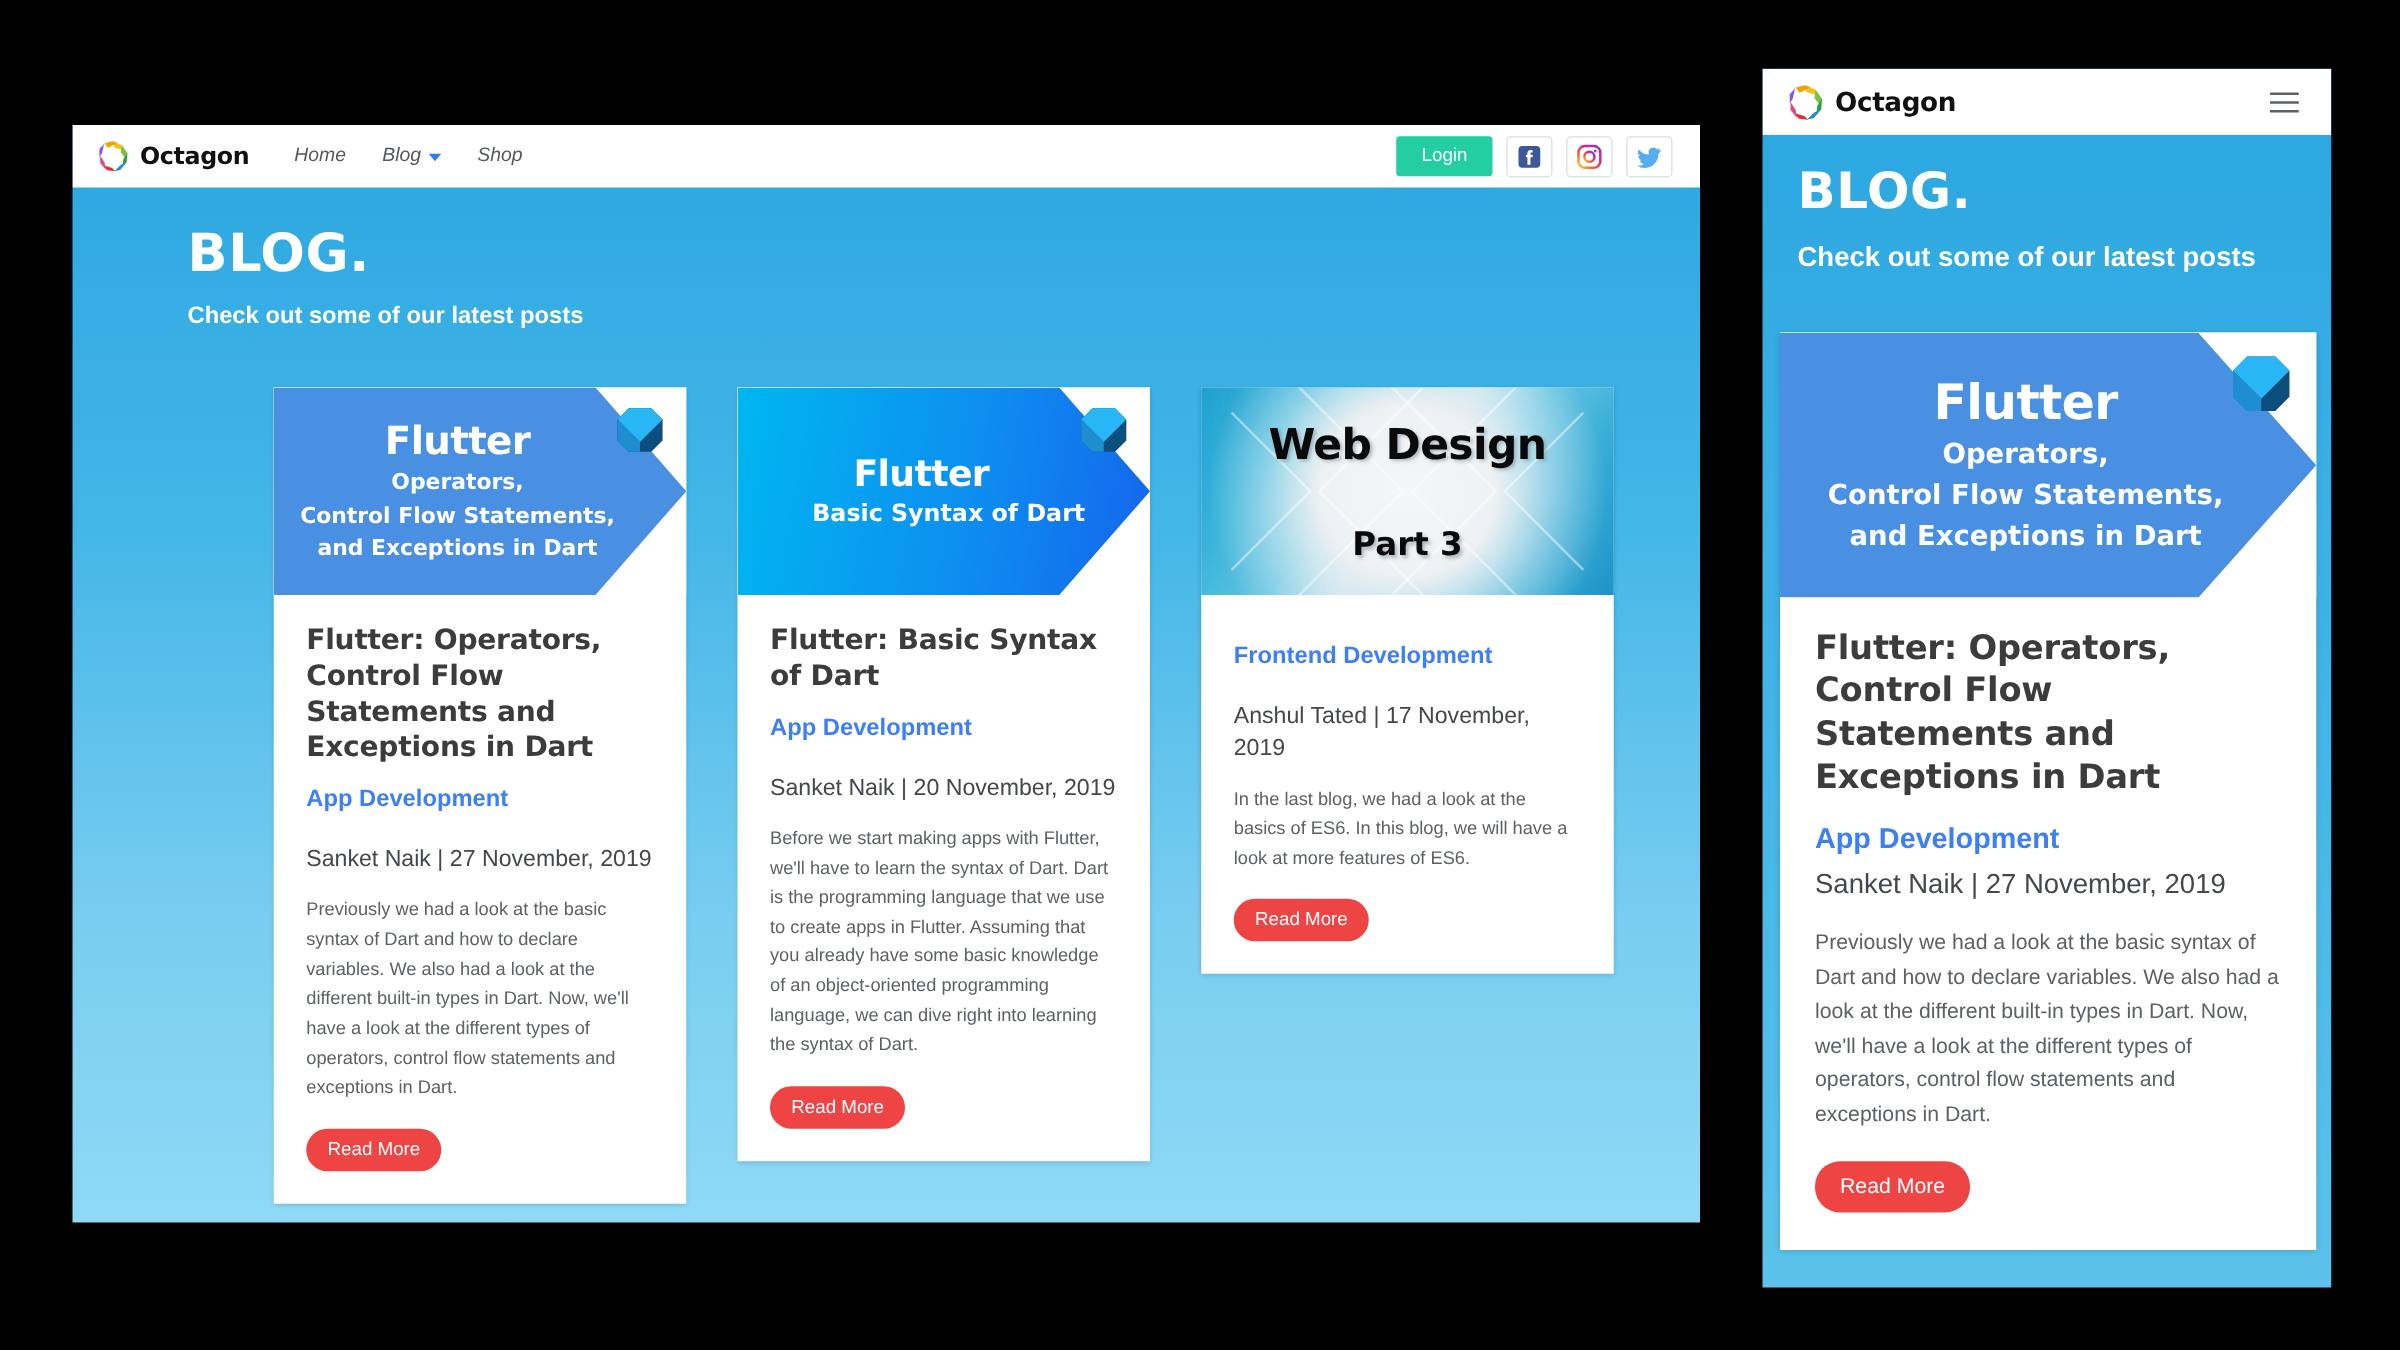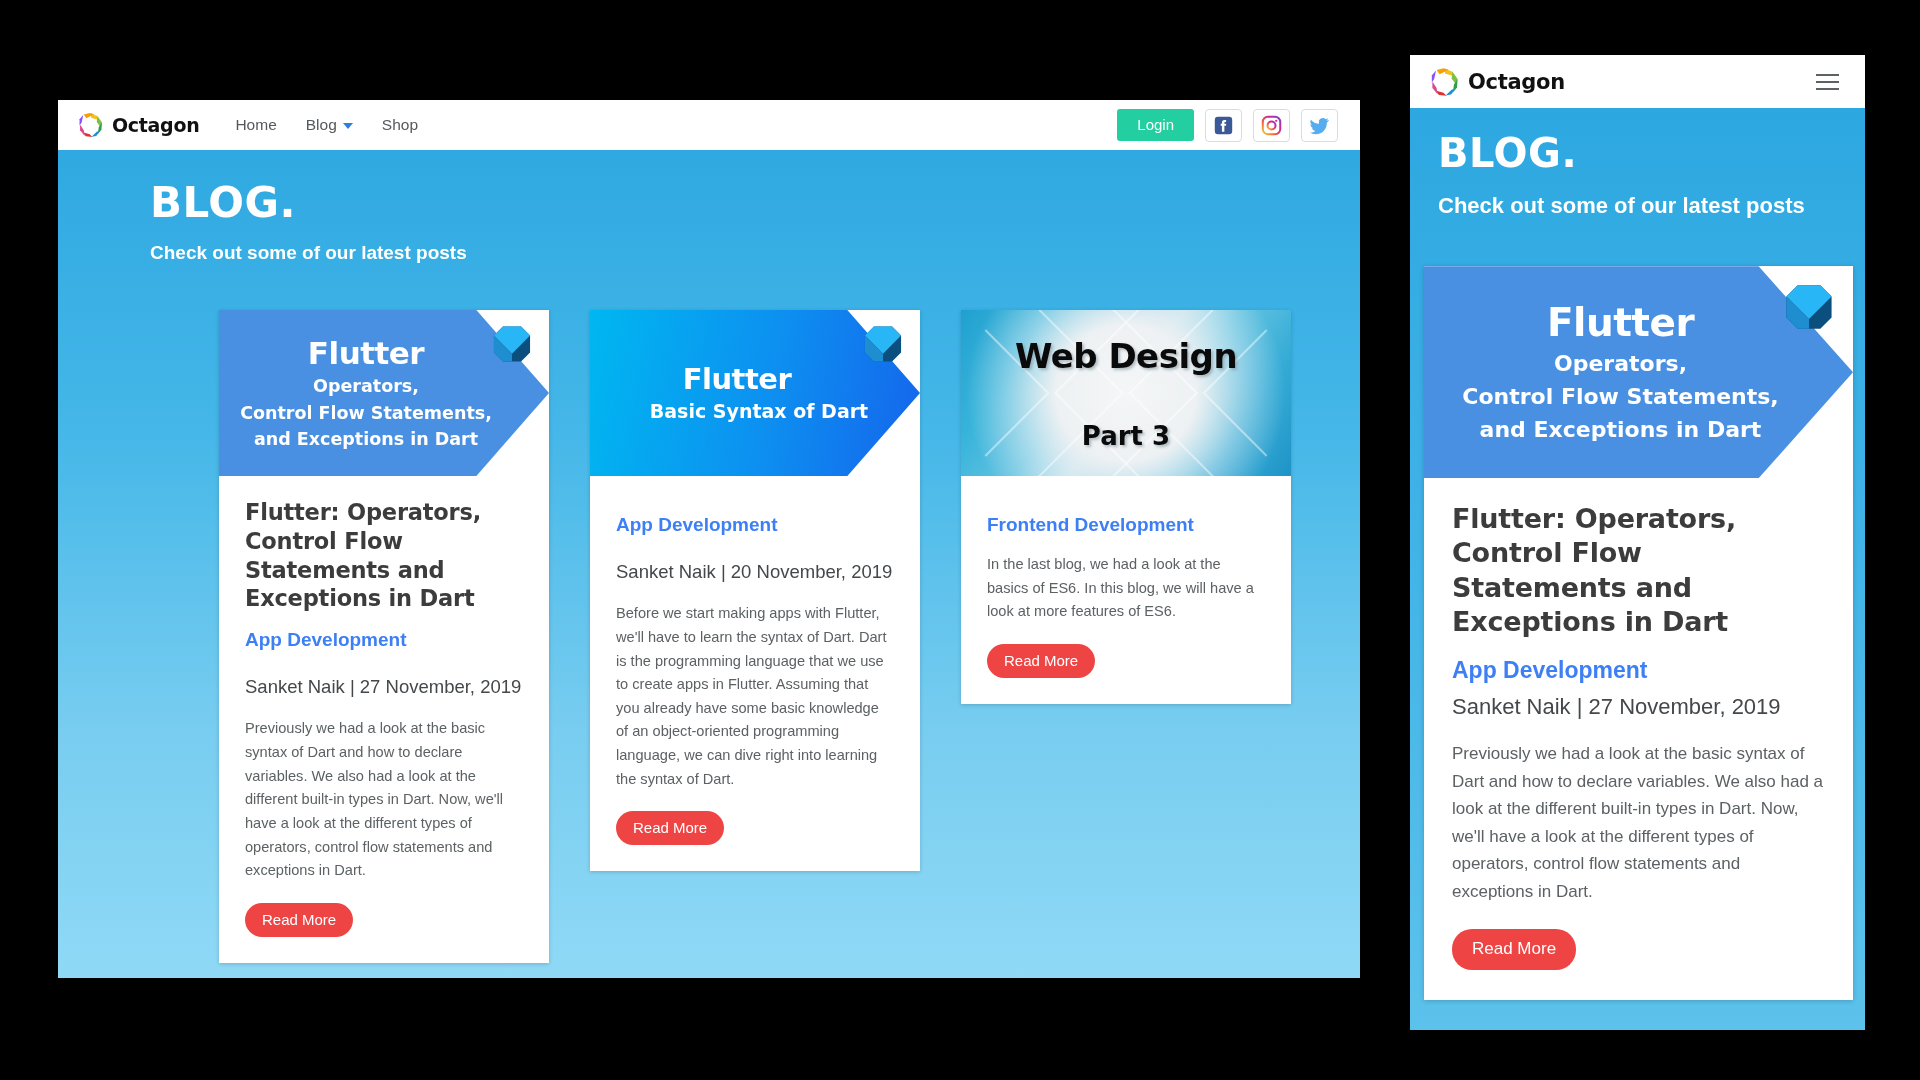"Home" .nav-link { font-style: none -> italic }
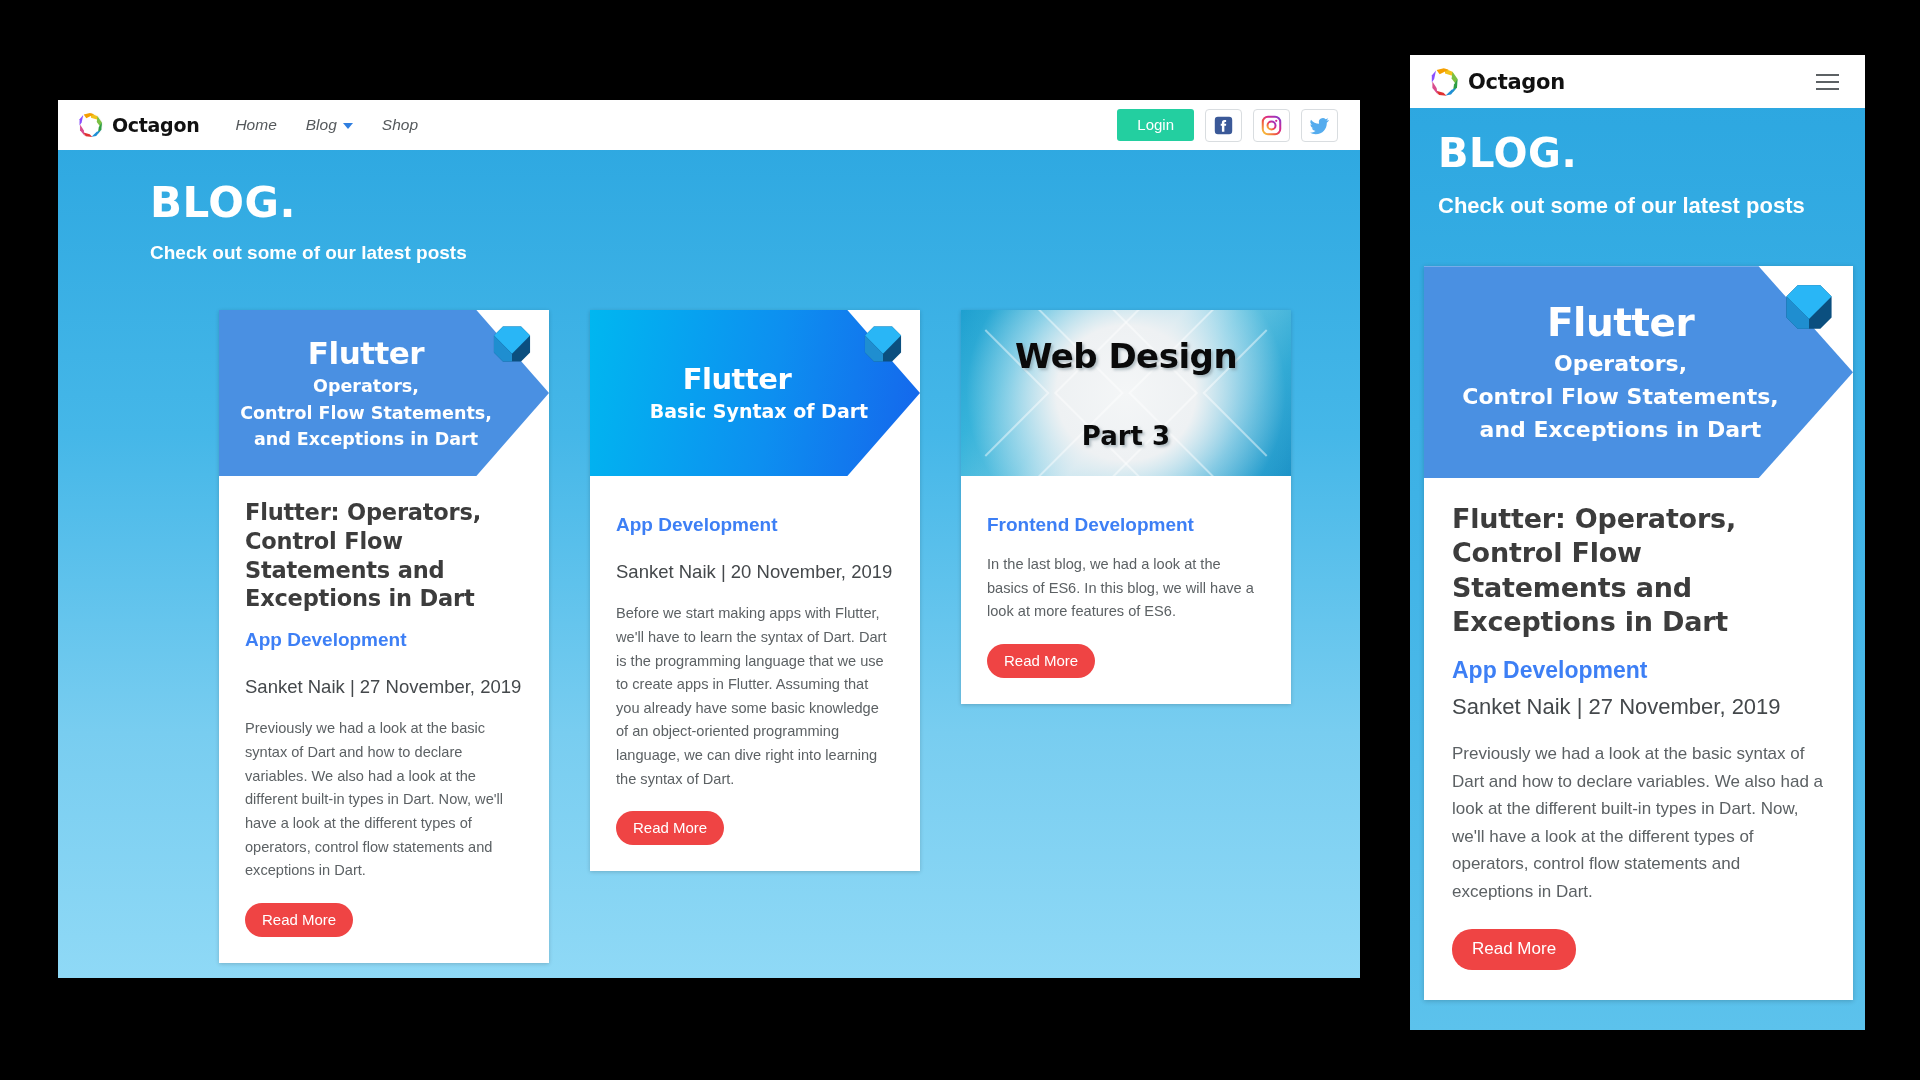"Flutter: Basic Syntax of Dart" div.card-title { html: none -> <div>Flutter: Basic Syntax of Dart</div> }
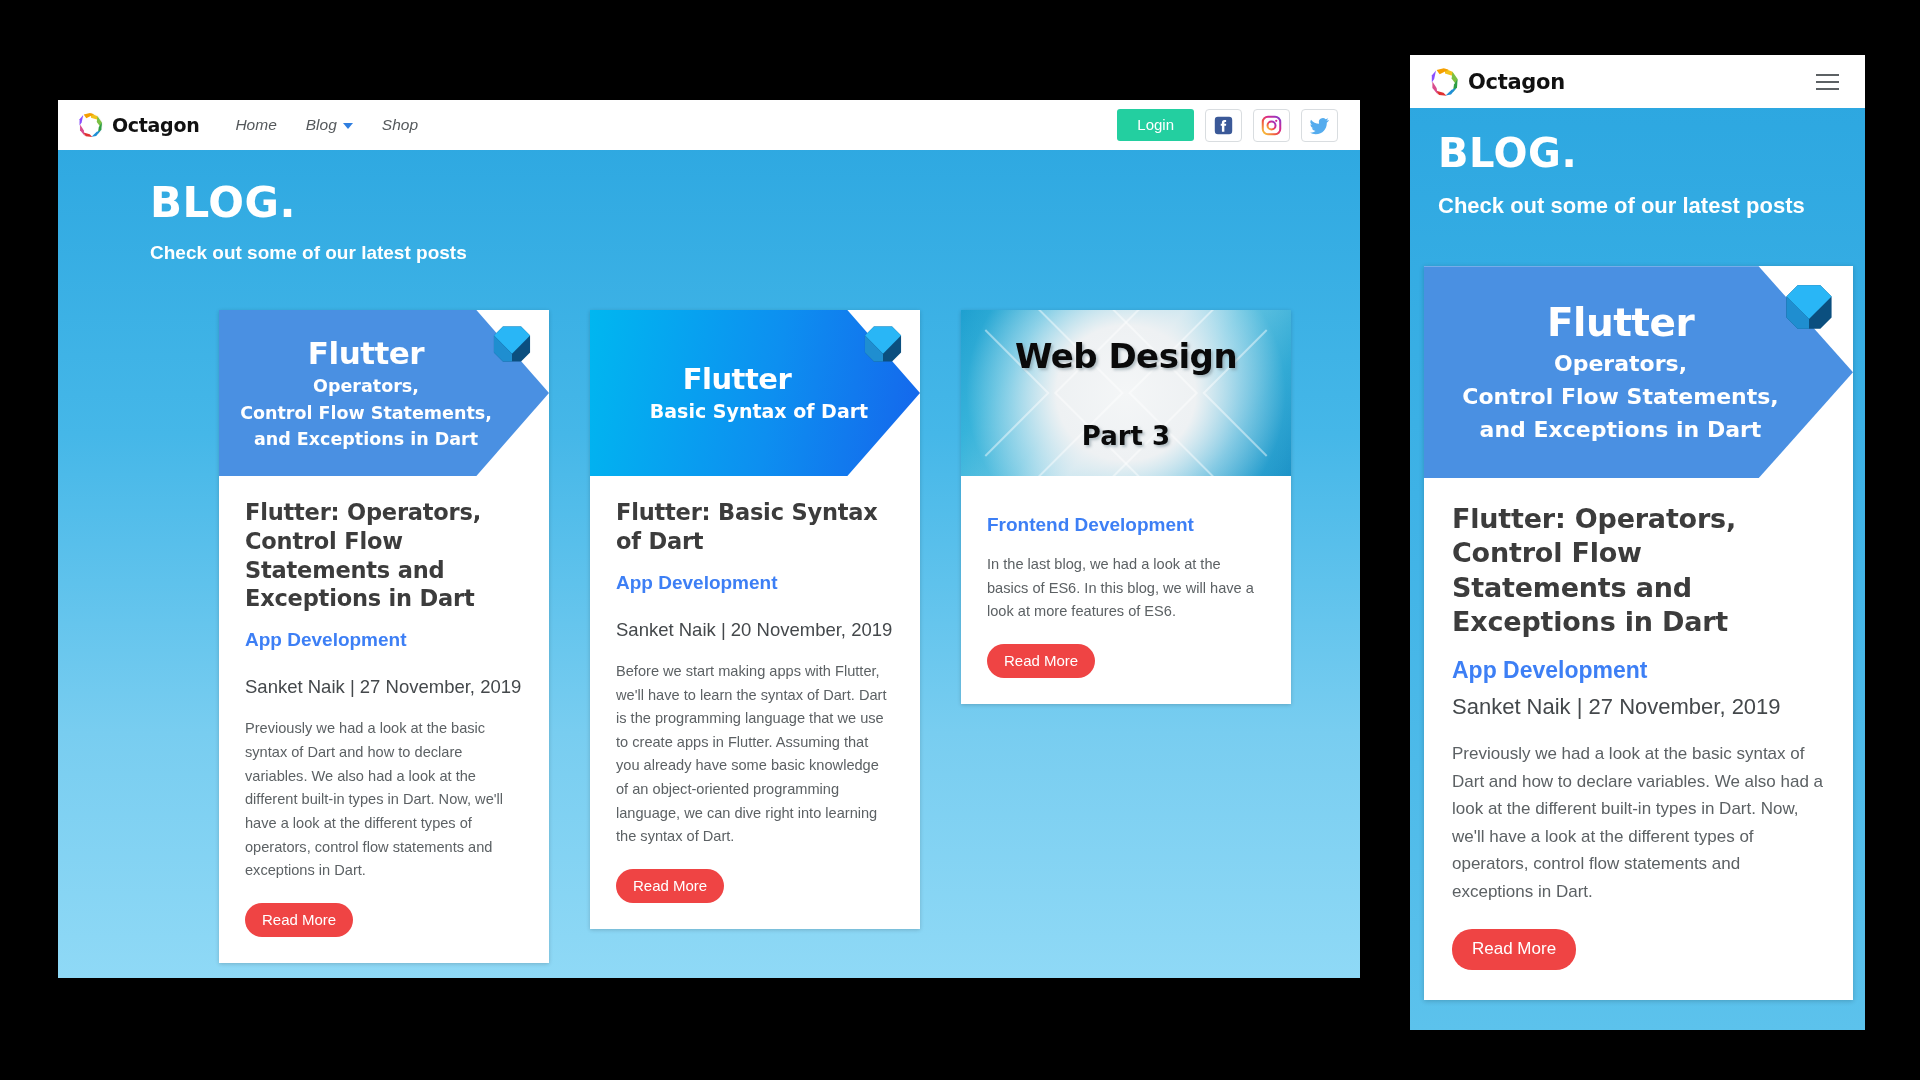"Anshul Tated | 17 November," div.card-meta { html: none -> <div>Anshul Tated | 17 November, 2019</div> }
